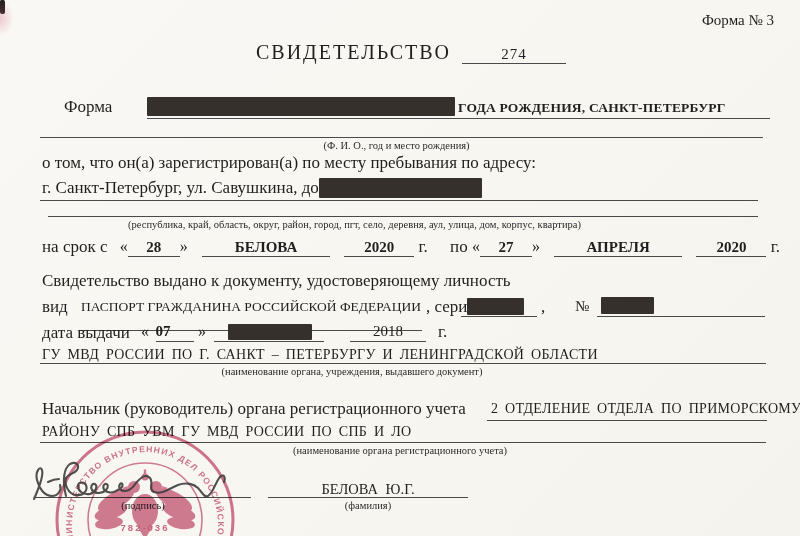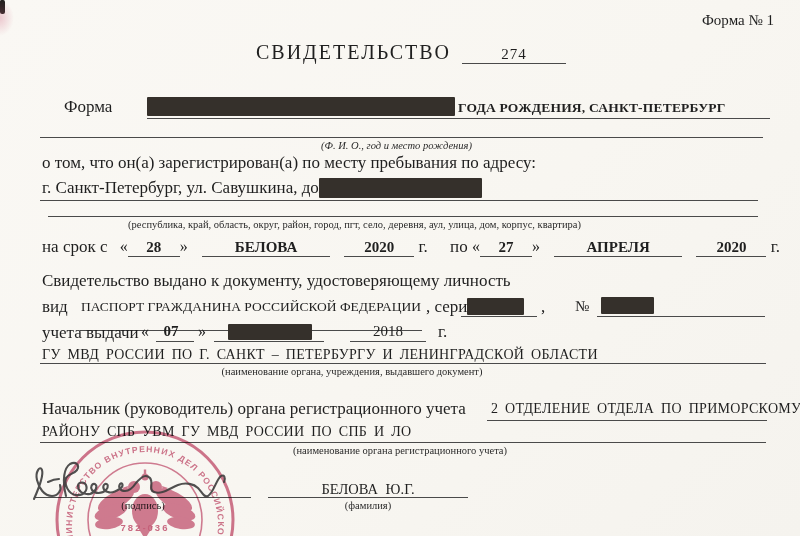"Форма № 1" div.abs { text: 1 -> 3 }
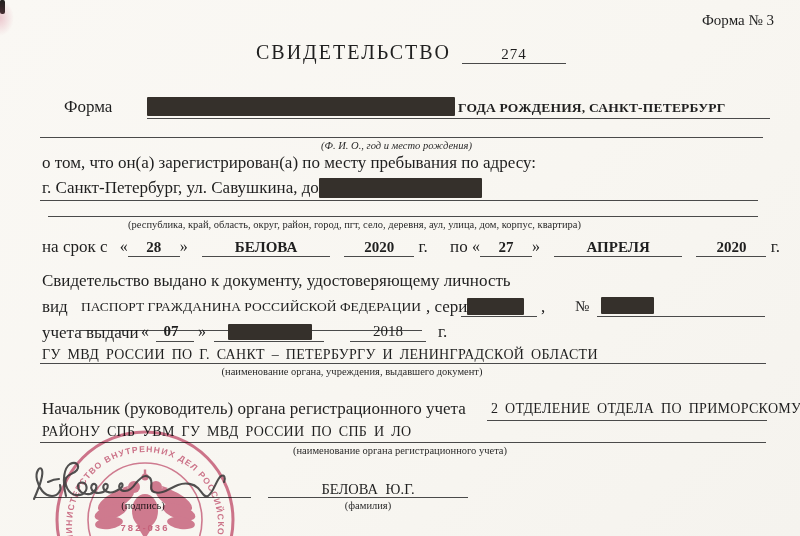"(Ф. И. О., год и" div.abs { font-style: italic -> none }
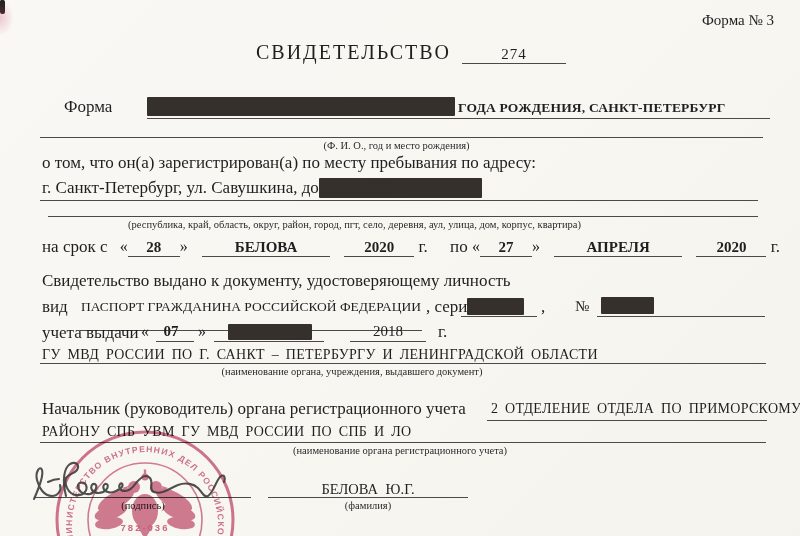"учета выдачи" div.abs { text: учета -> дата }
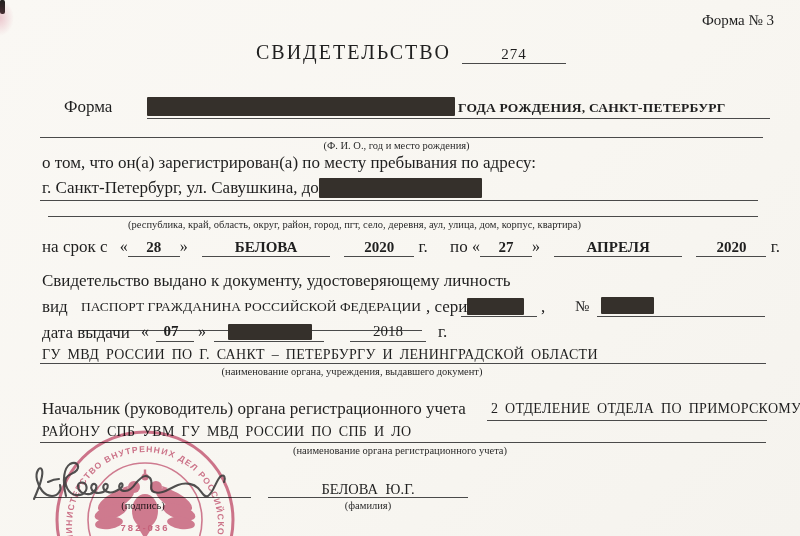"07" div.abs { left: 152px -> 144px }
